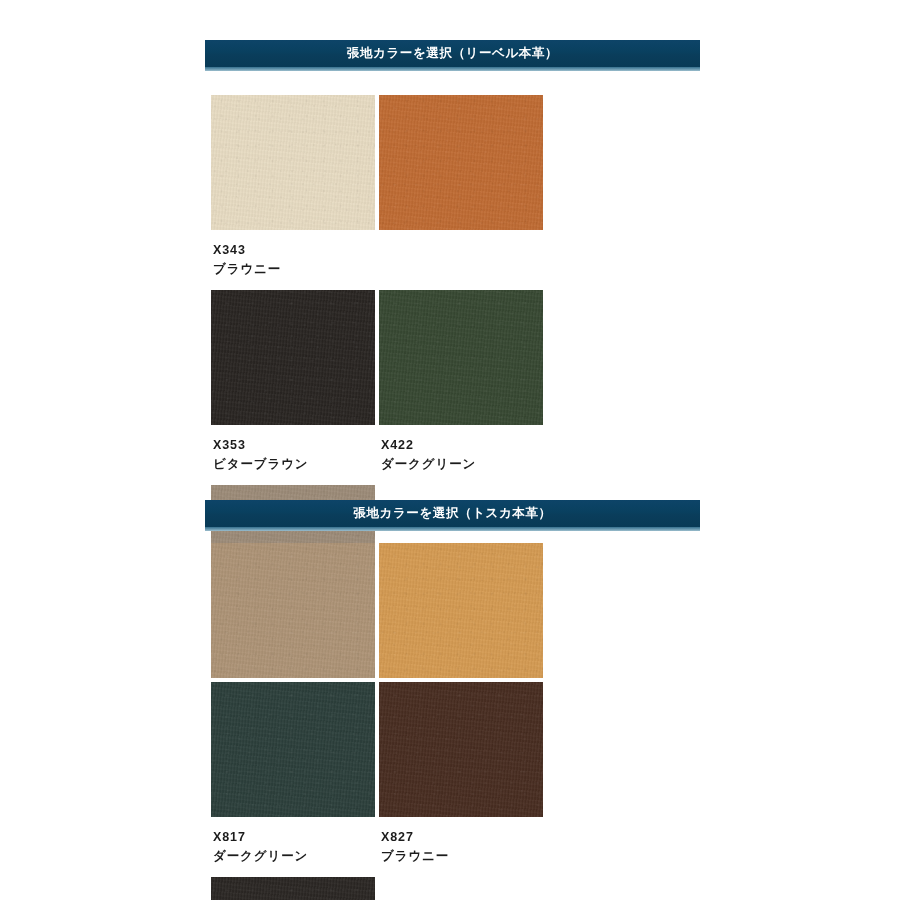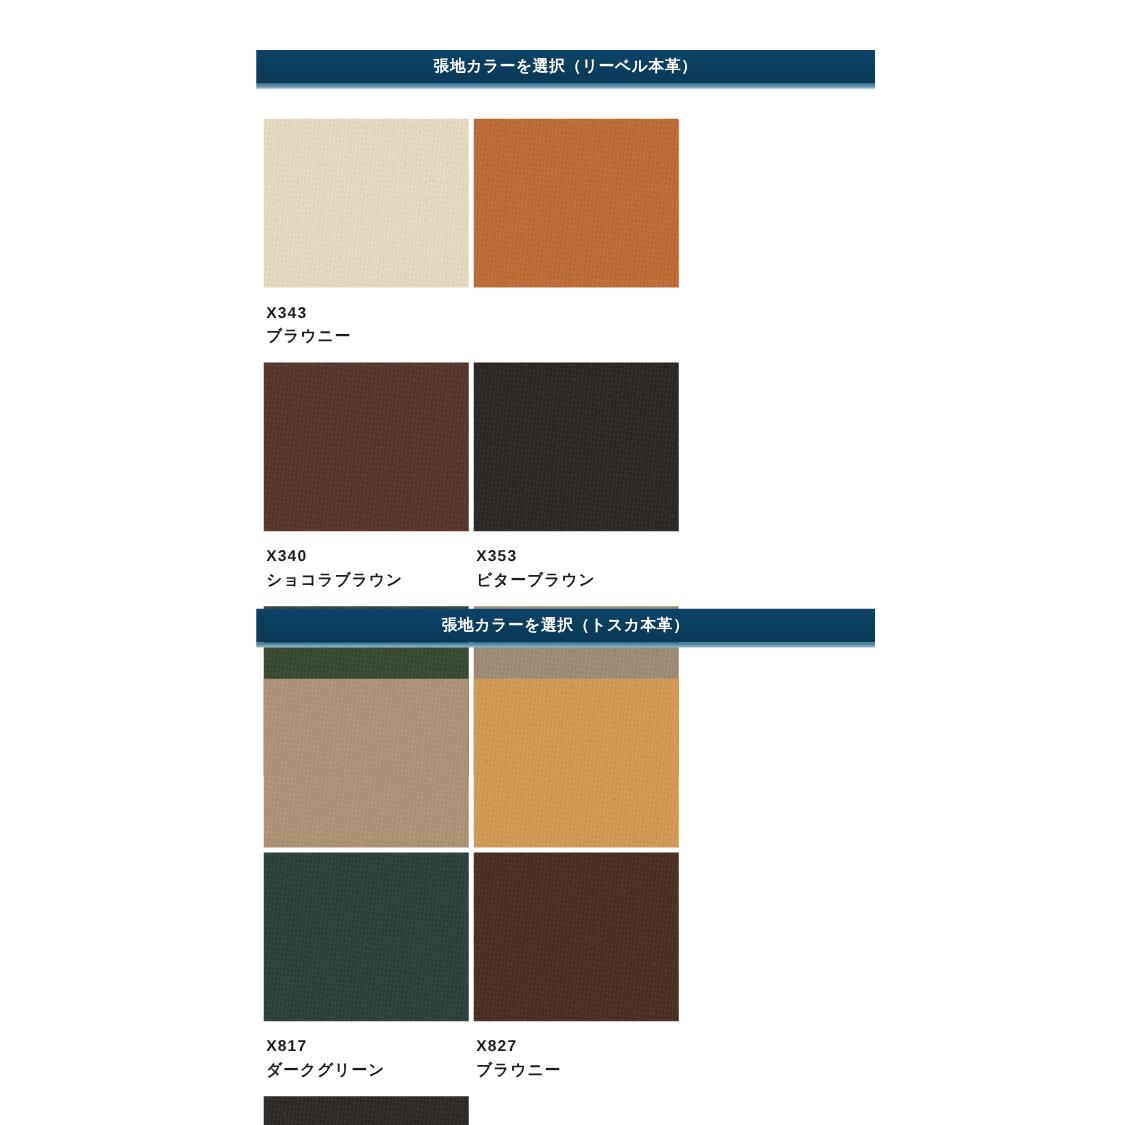"X340" div.swatch-cell { html: <div> <div></div> <div> <div>X340</div> <div>ショコラブラウン</div> </div> </div> -> none }
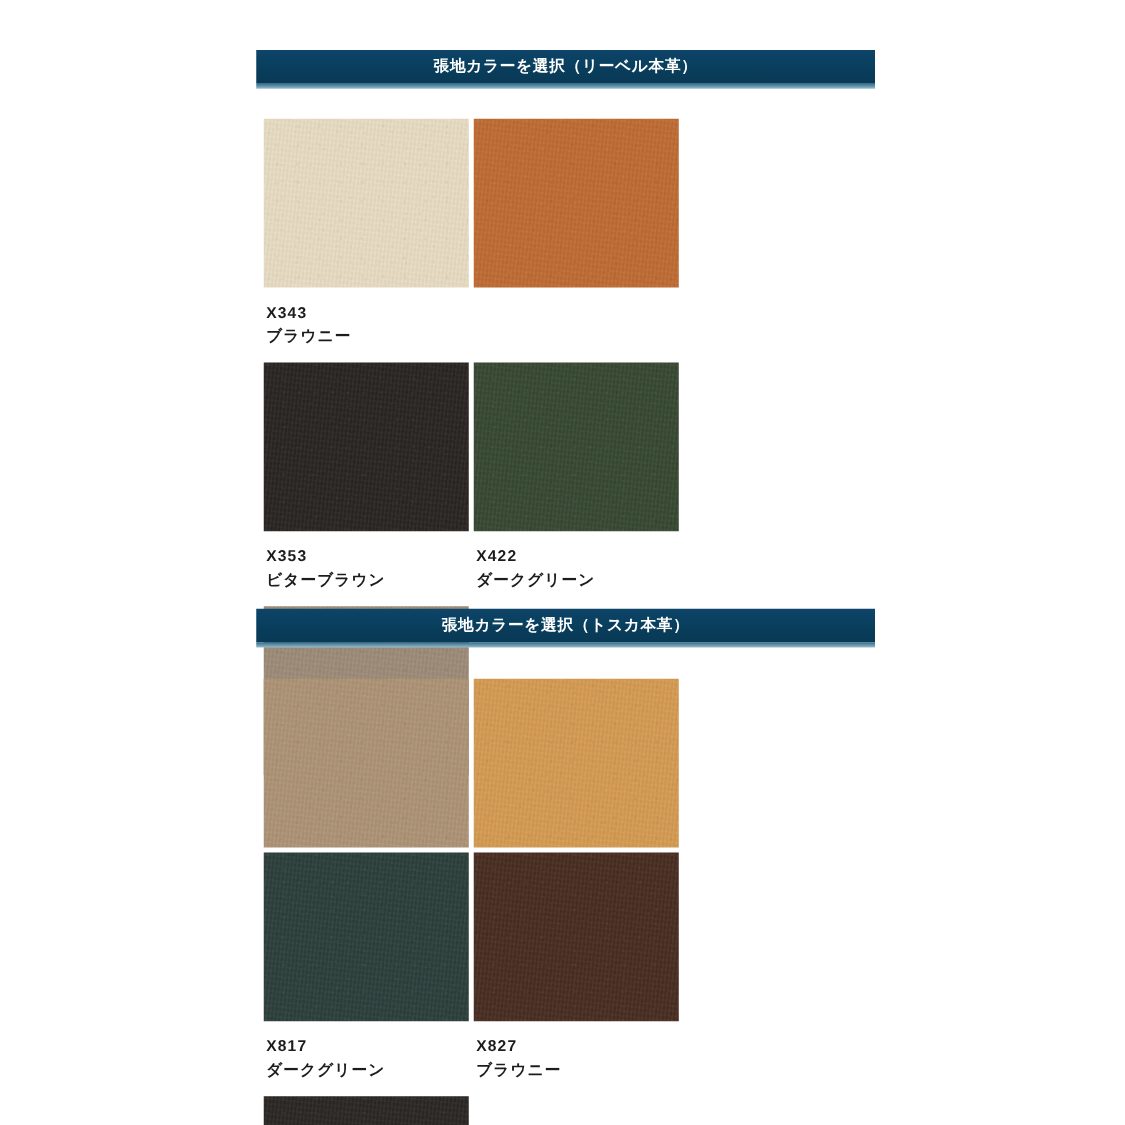"張地カラーを選択（トスカ本革）" .hdr-2 { top: 447px -> 460px }
